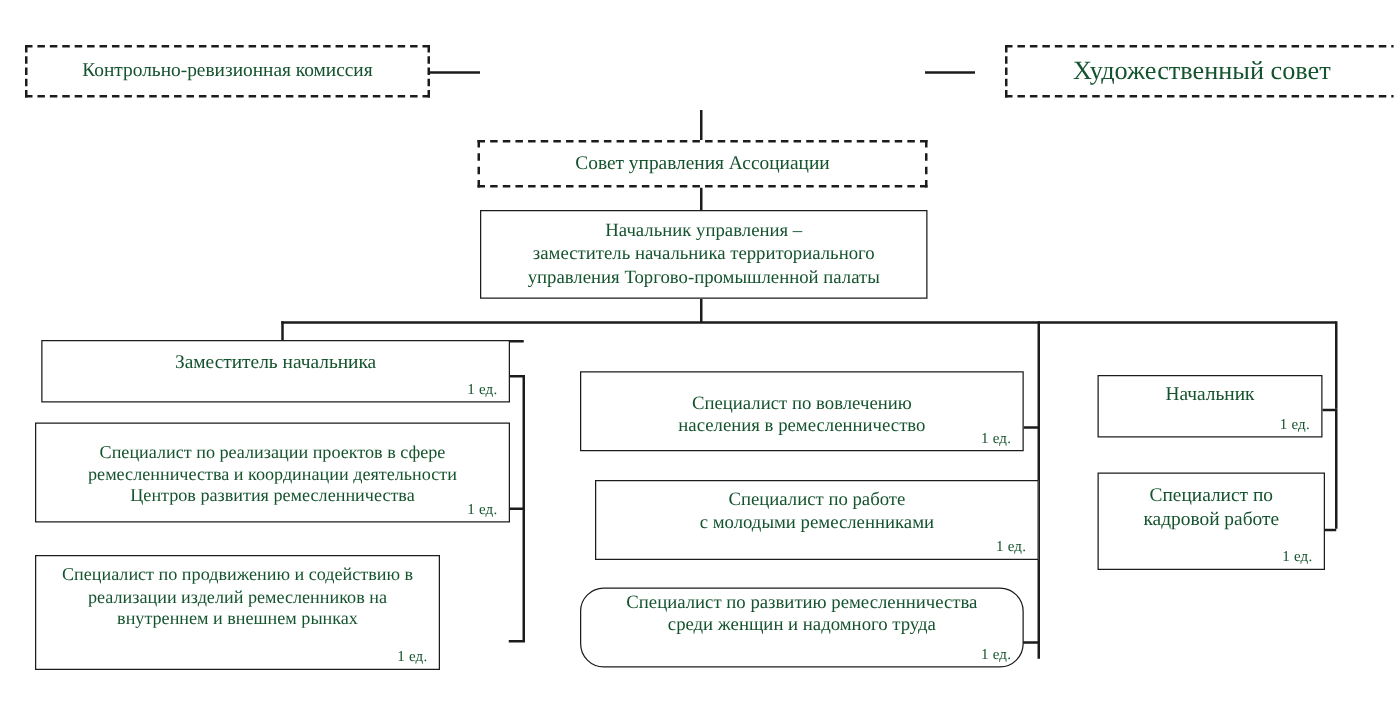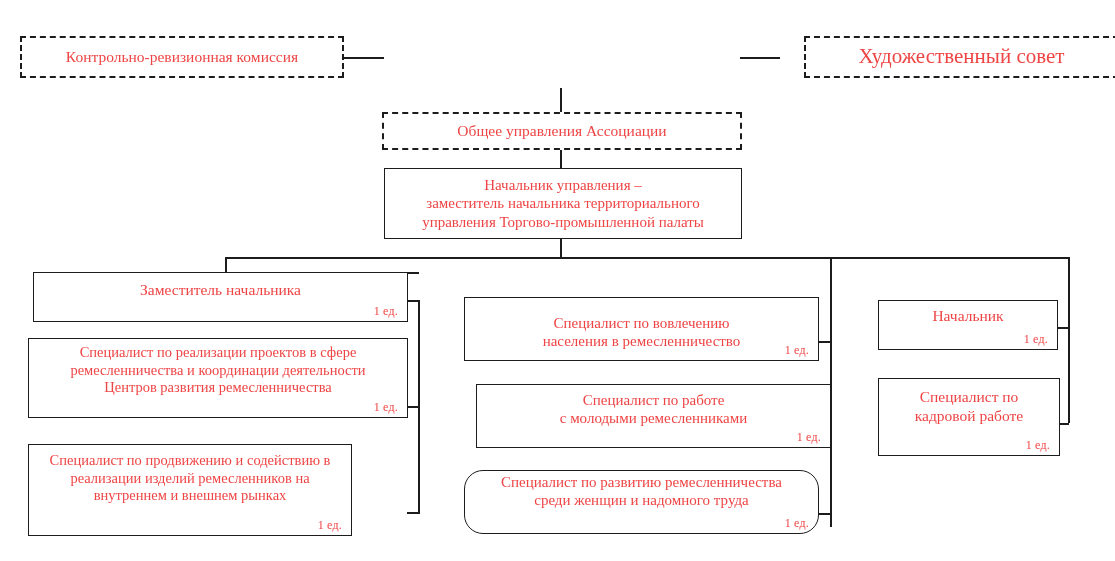"Контрольно-ревизионная комиссия" .node { color: #ef4444 -> #14532d }
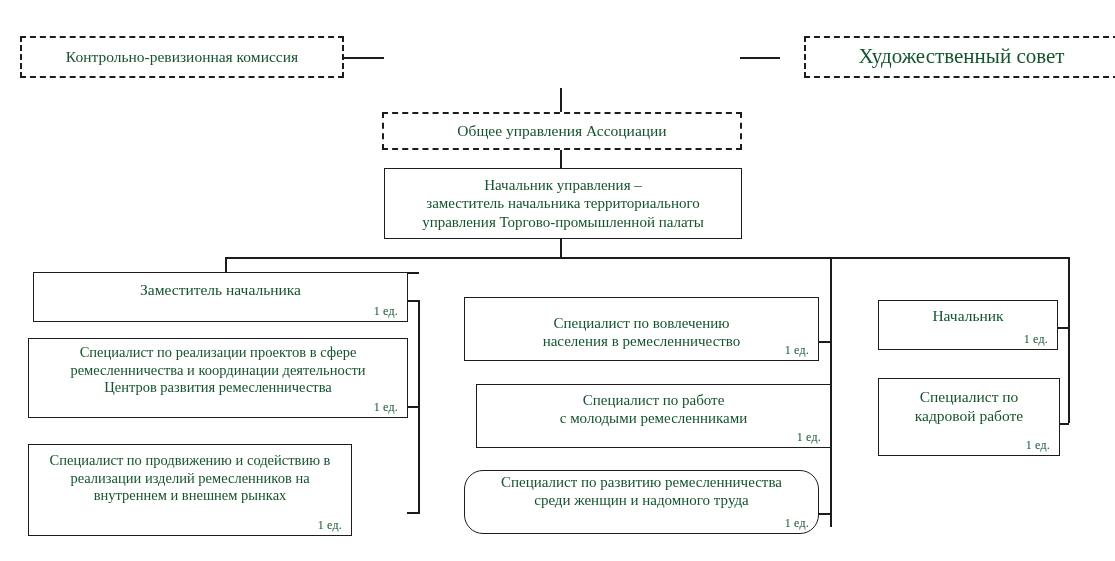"Общее управления Ассоциации" span.label { text: Общее -> Совет }
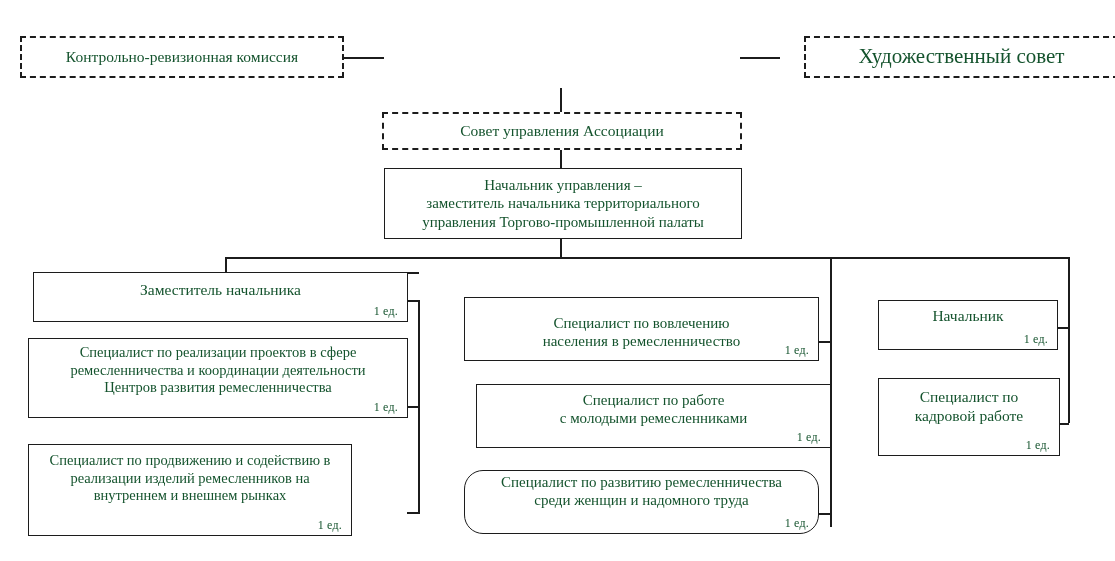"Специалист по реализации проектов в" div.node { justify-content: flex-start -> center }
